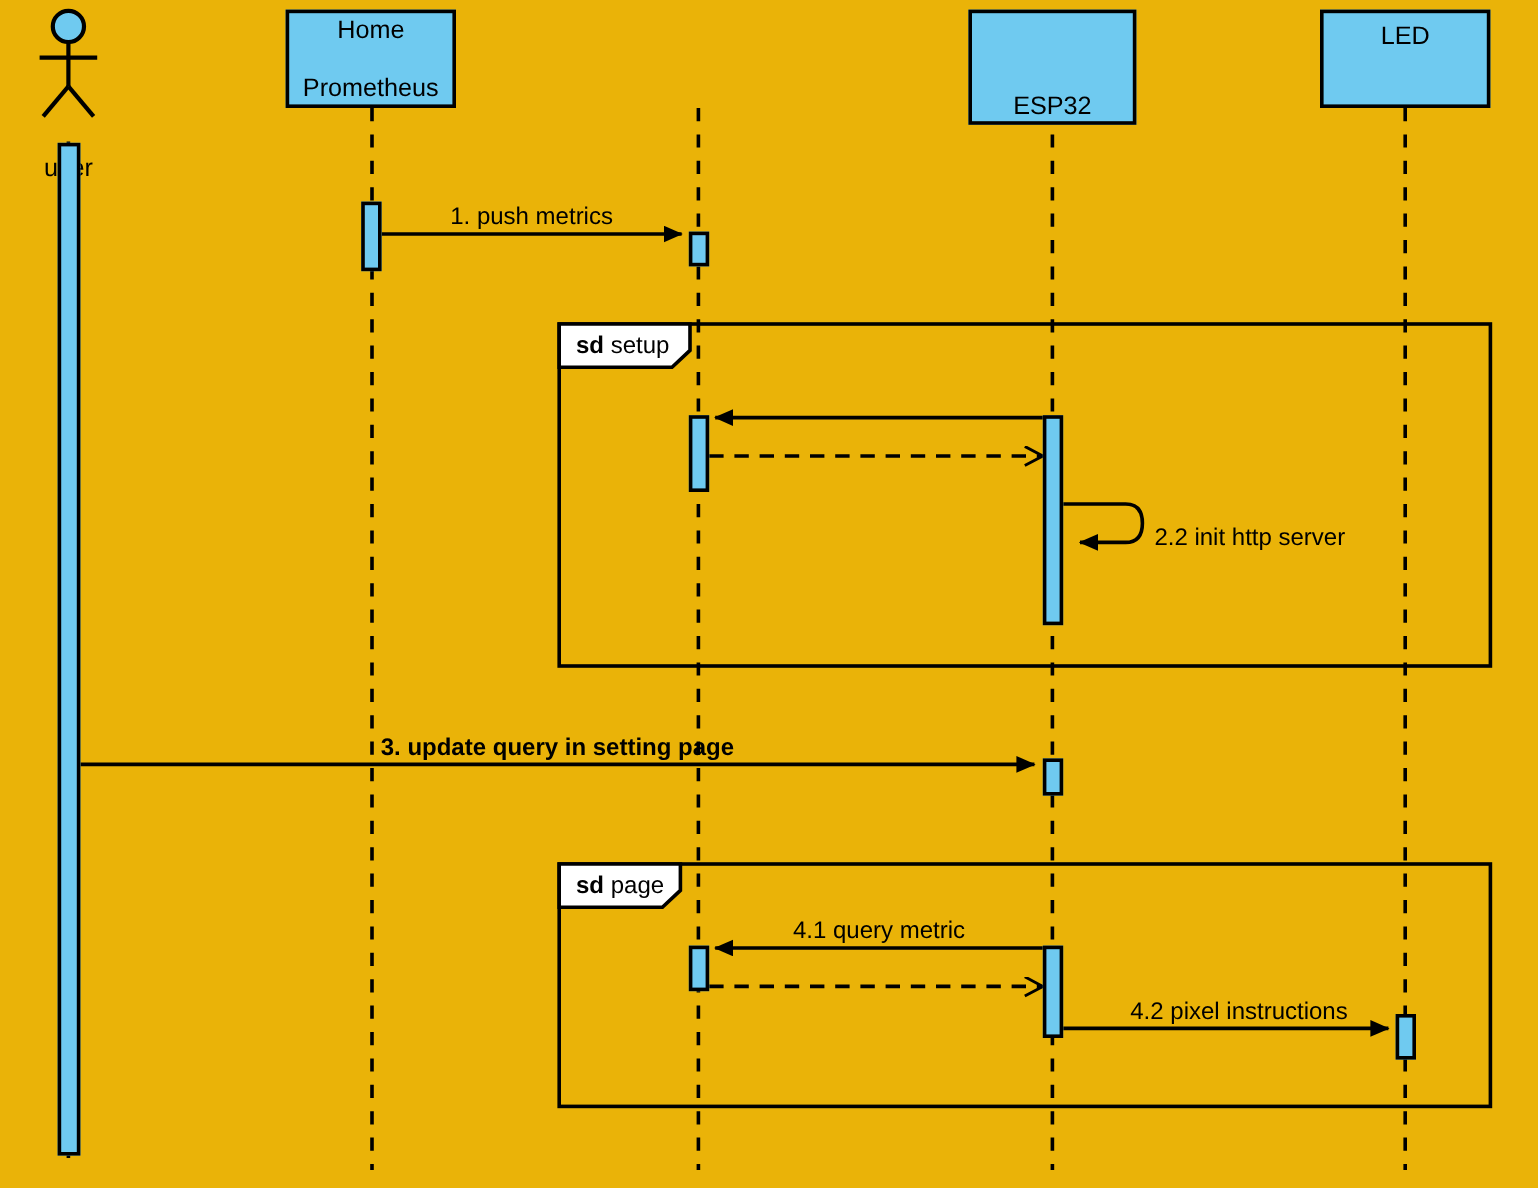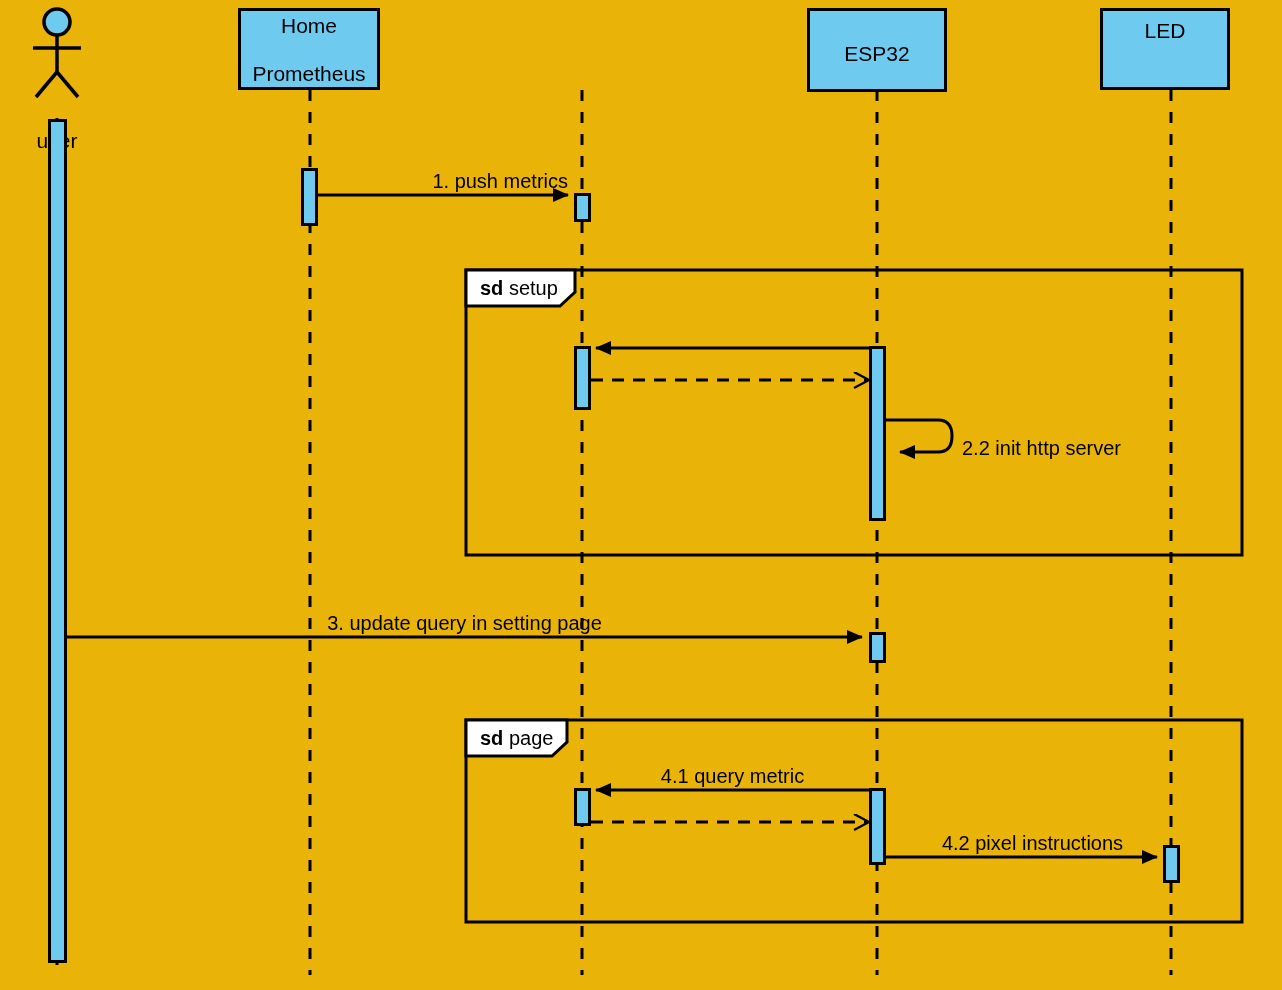"LED" div.part-box { width: 130px -> 142px }
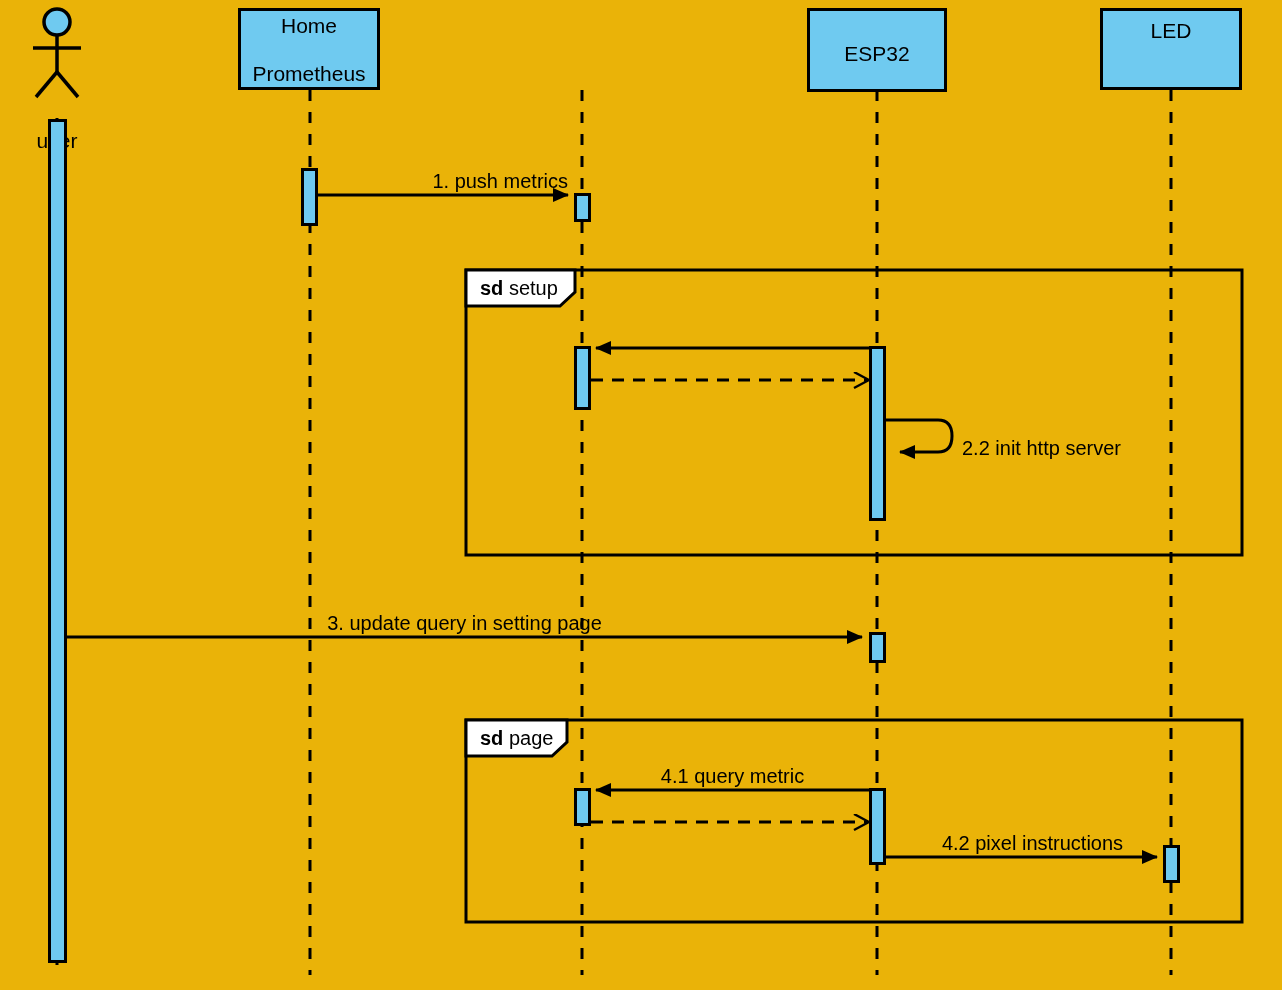"ESP32" div.part-box { align-items: center -> flex-end; height: 84px -> 96px }
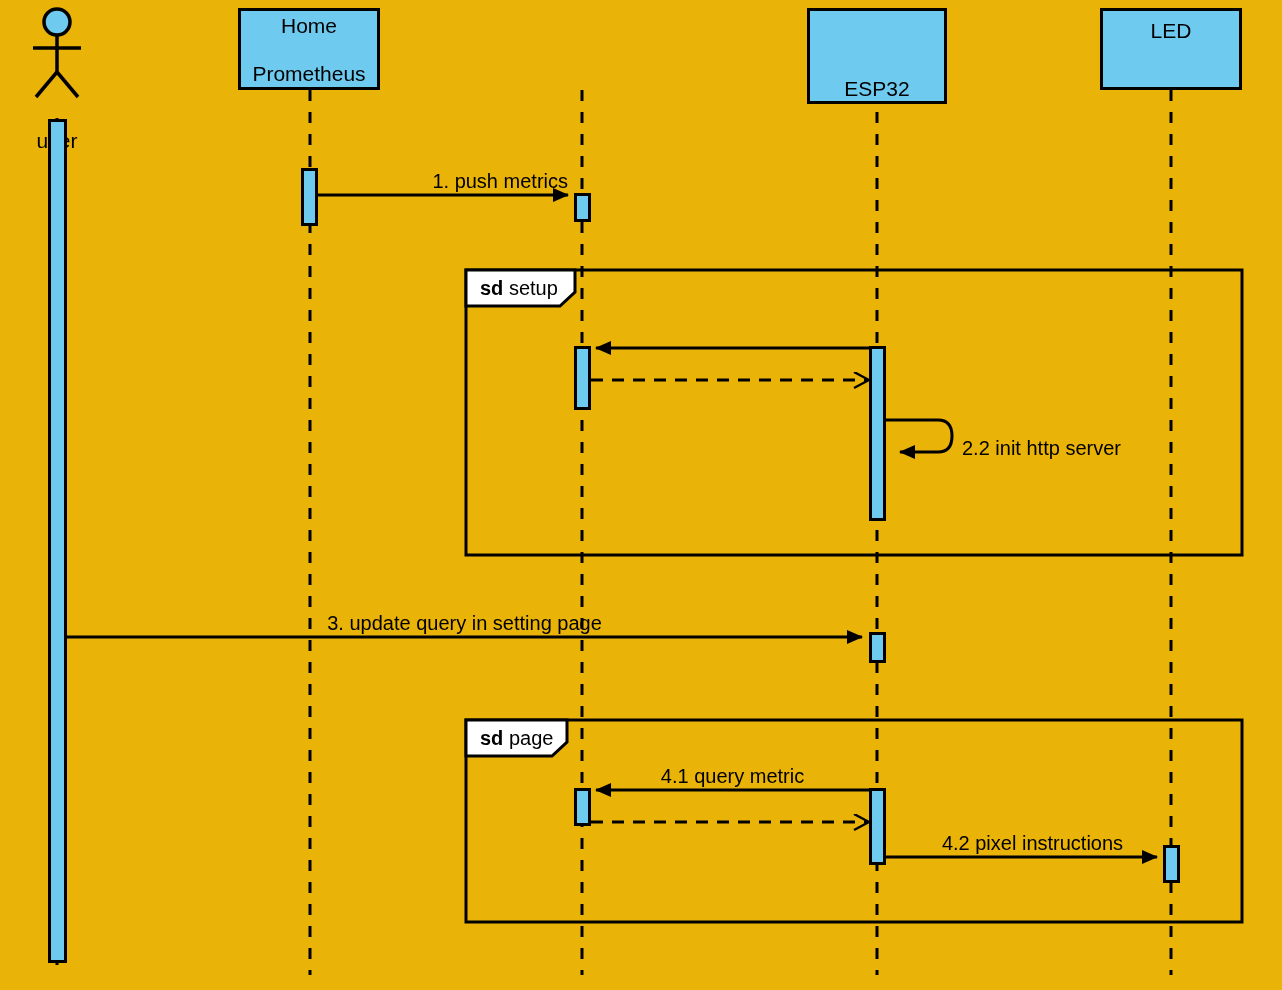"1. push metrics" div.msg-label { text-align: right -> none }
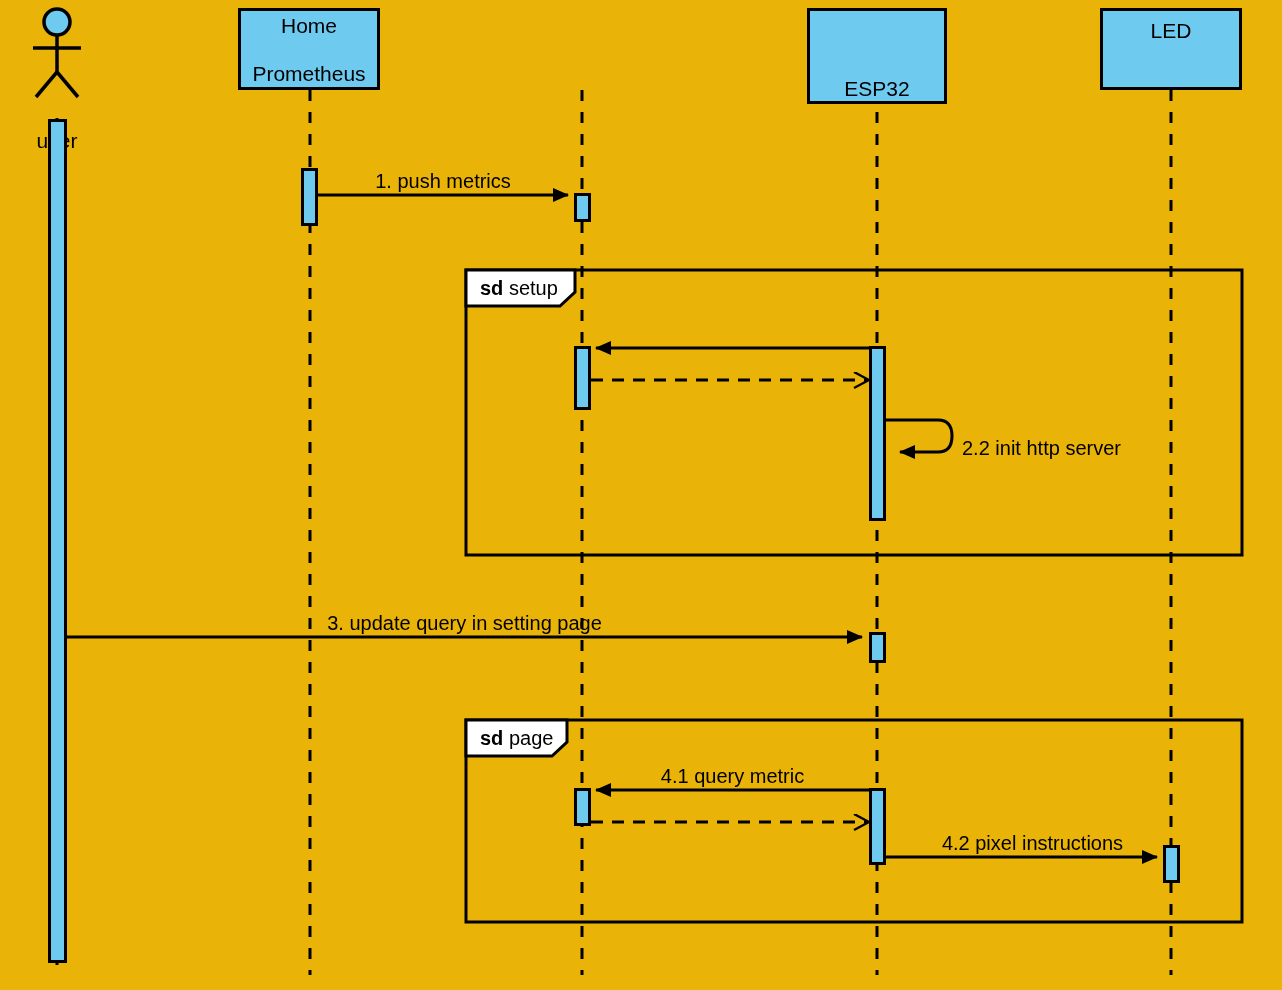"3. update query in setting" div.msg-label { font-weight: none -> bold }
